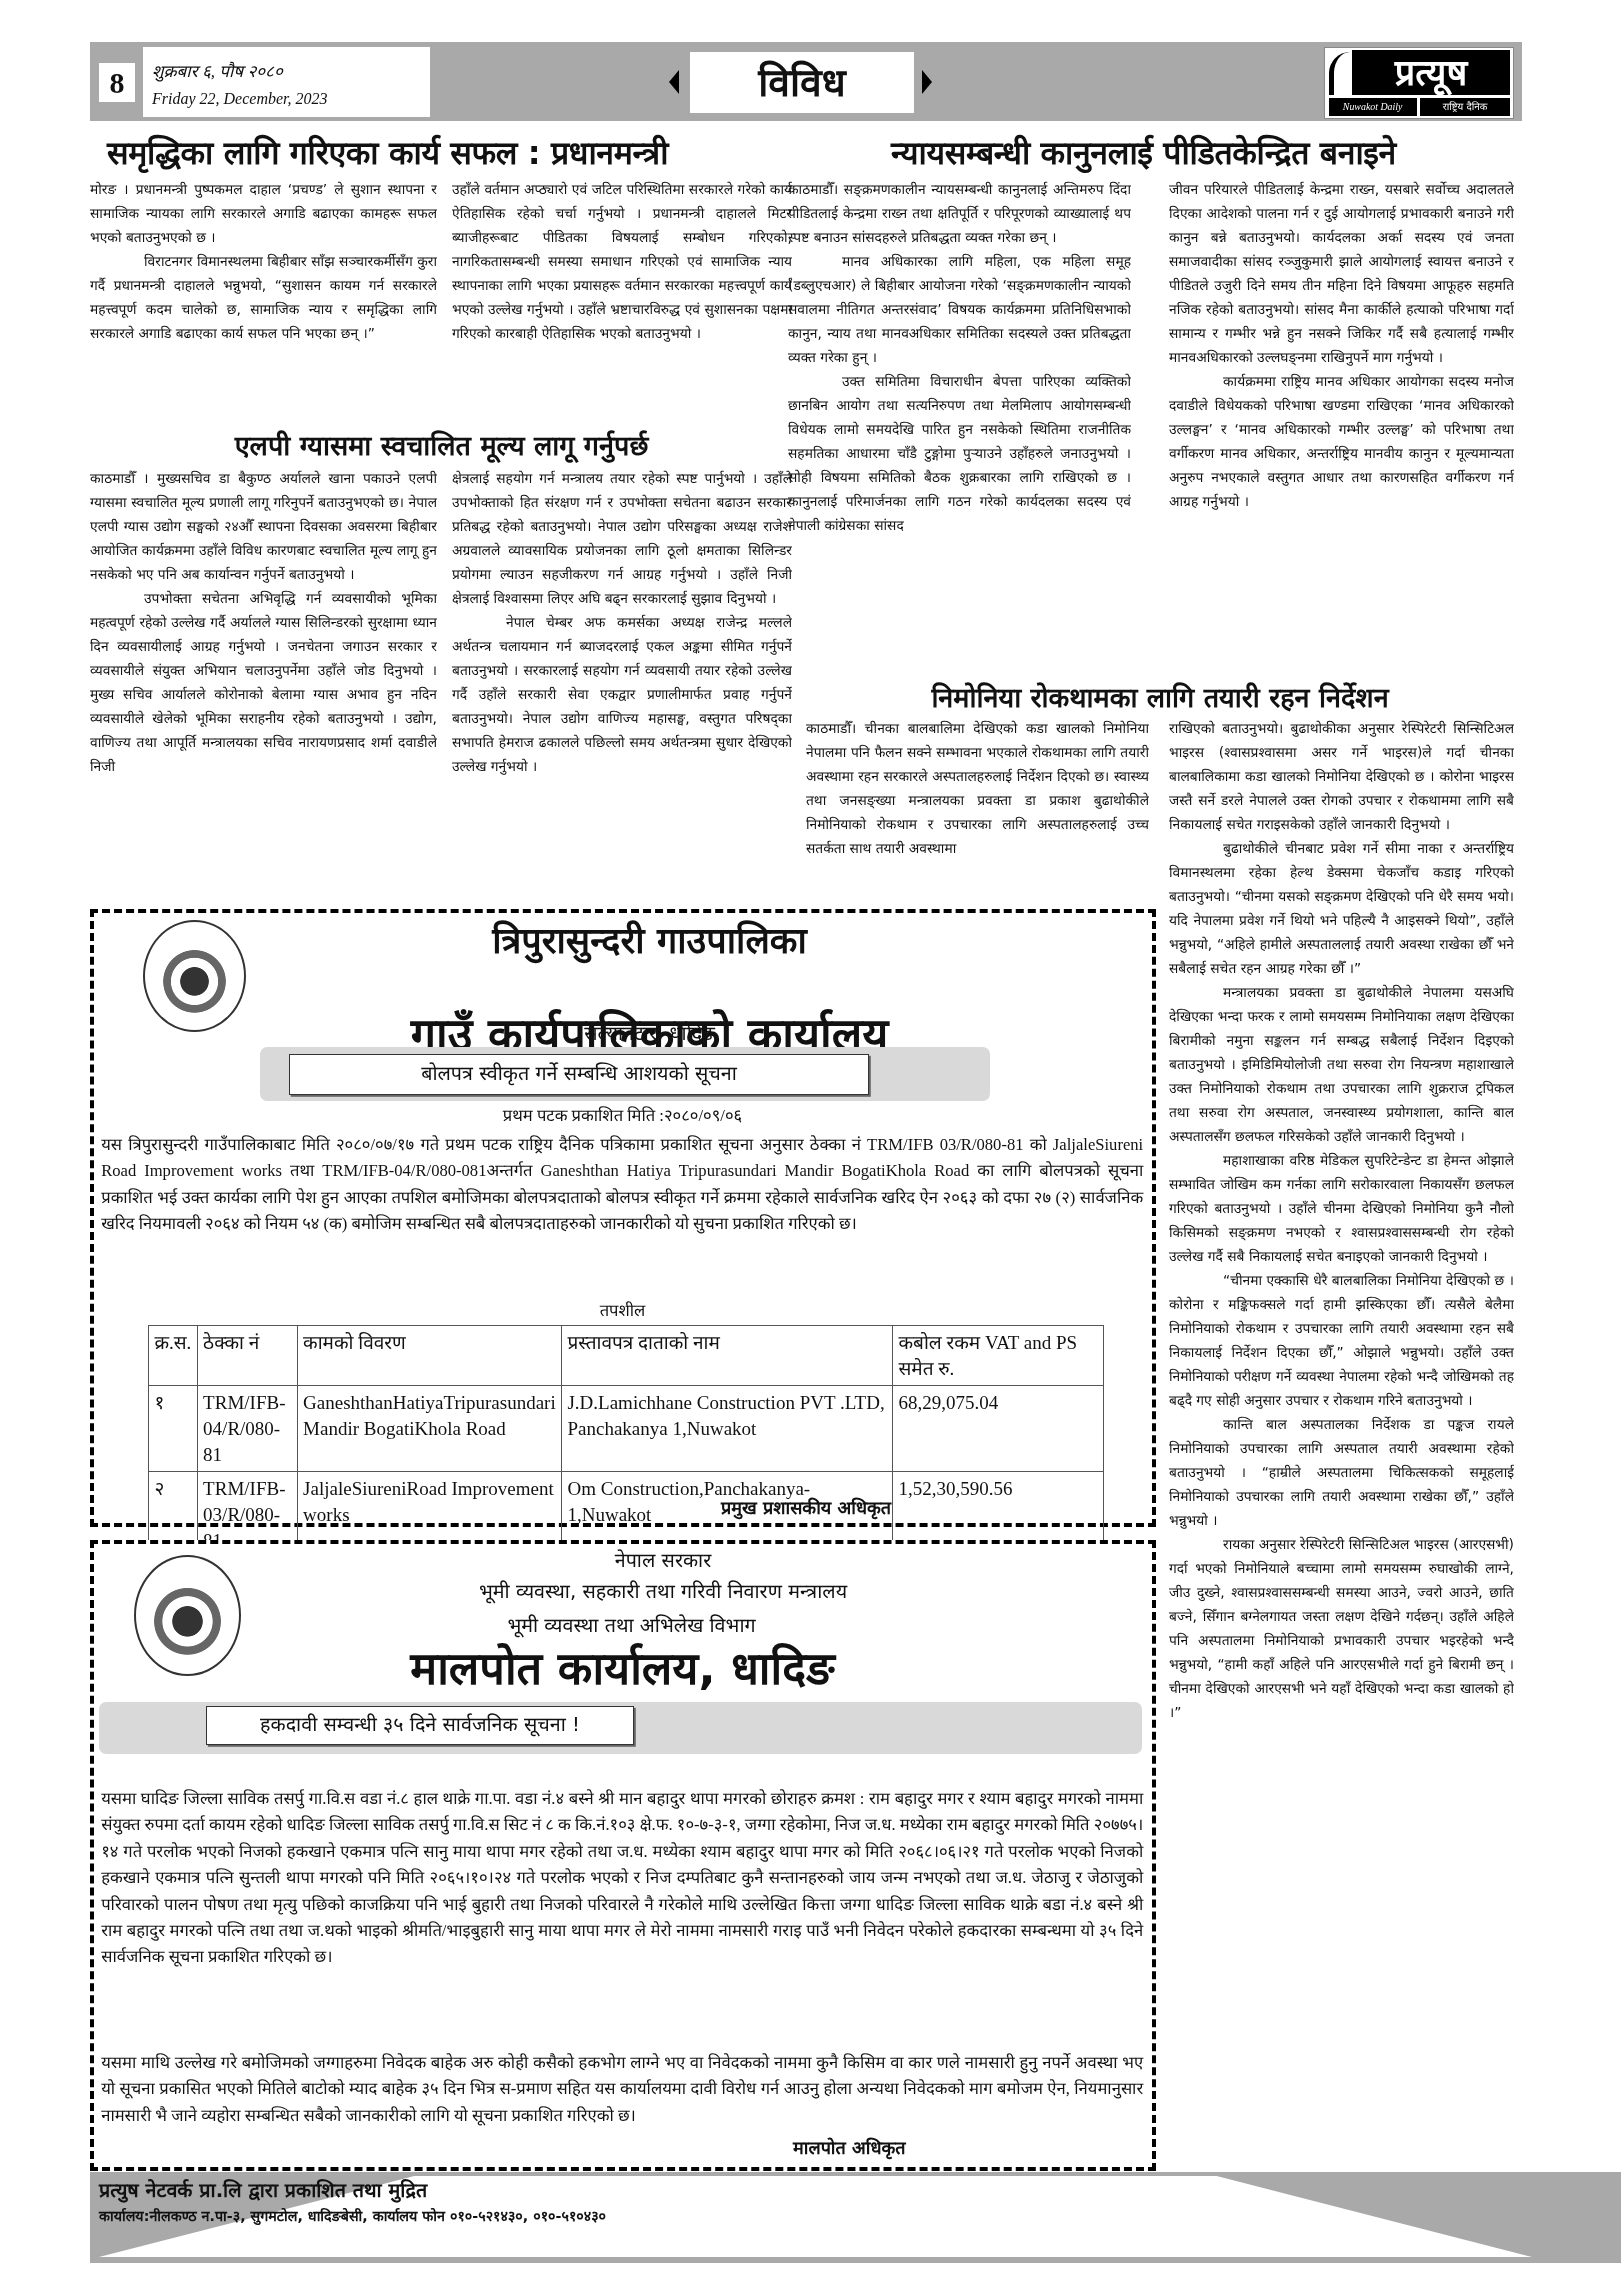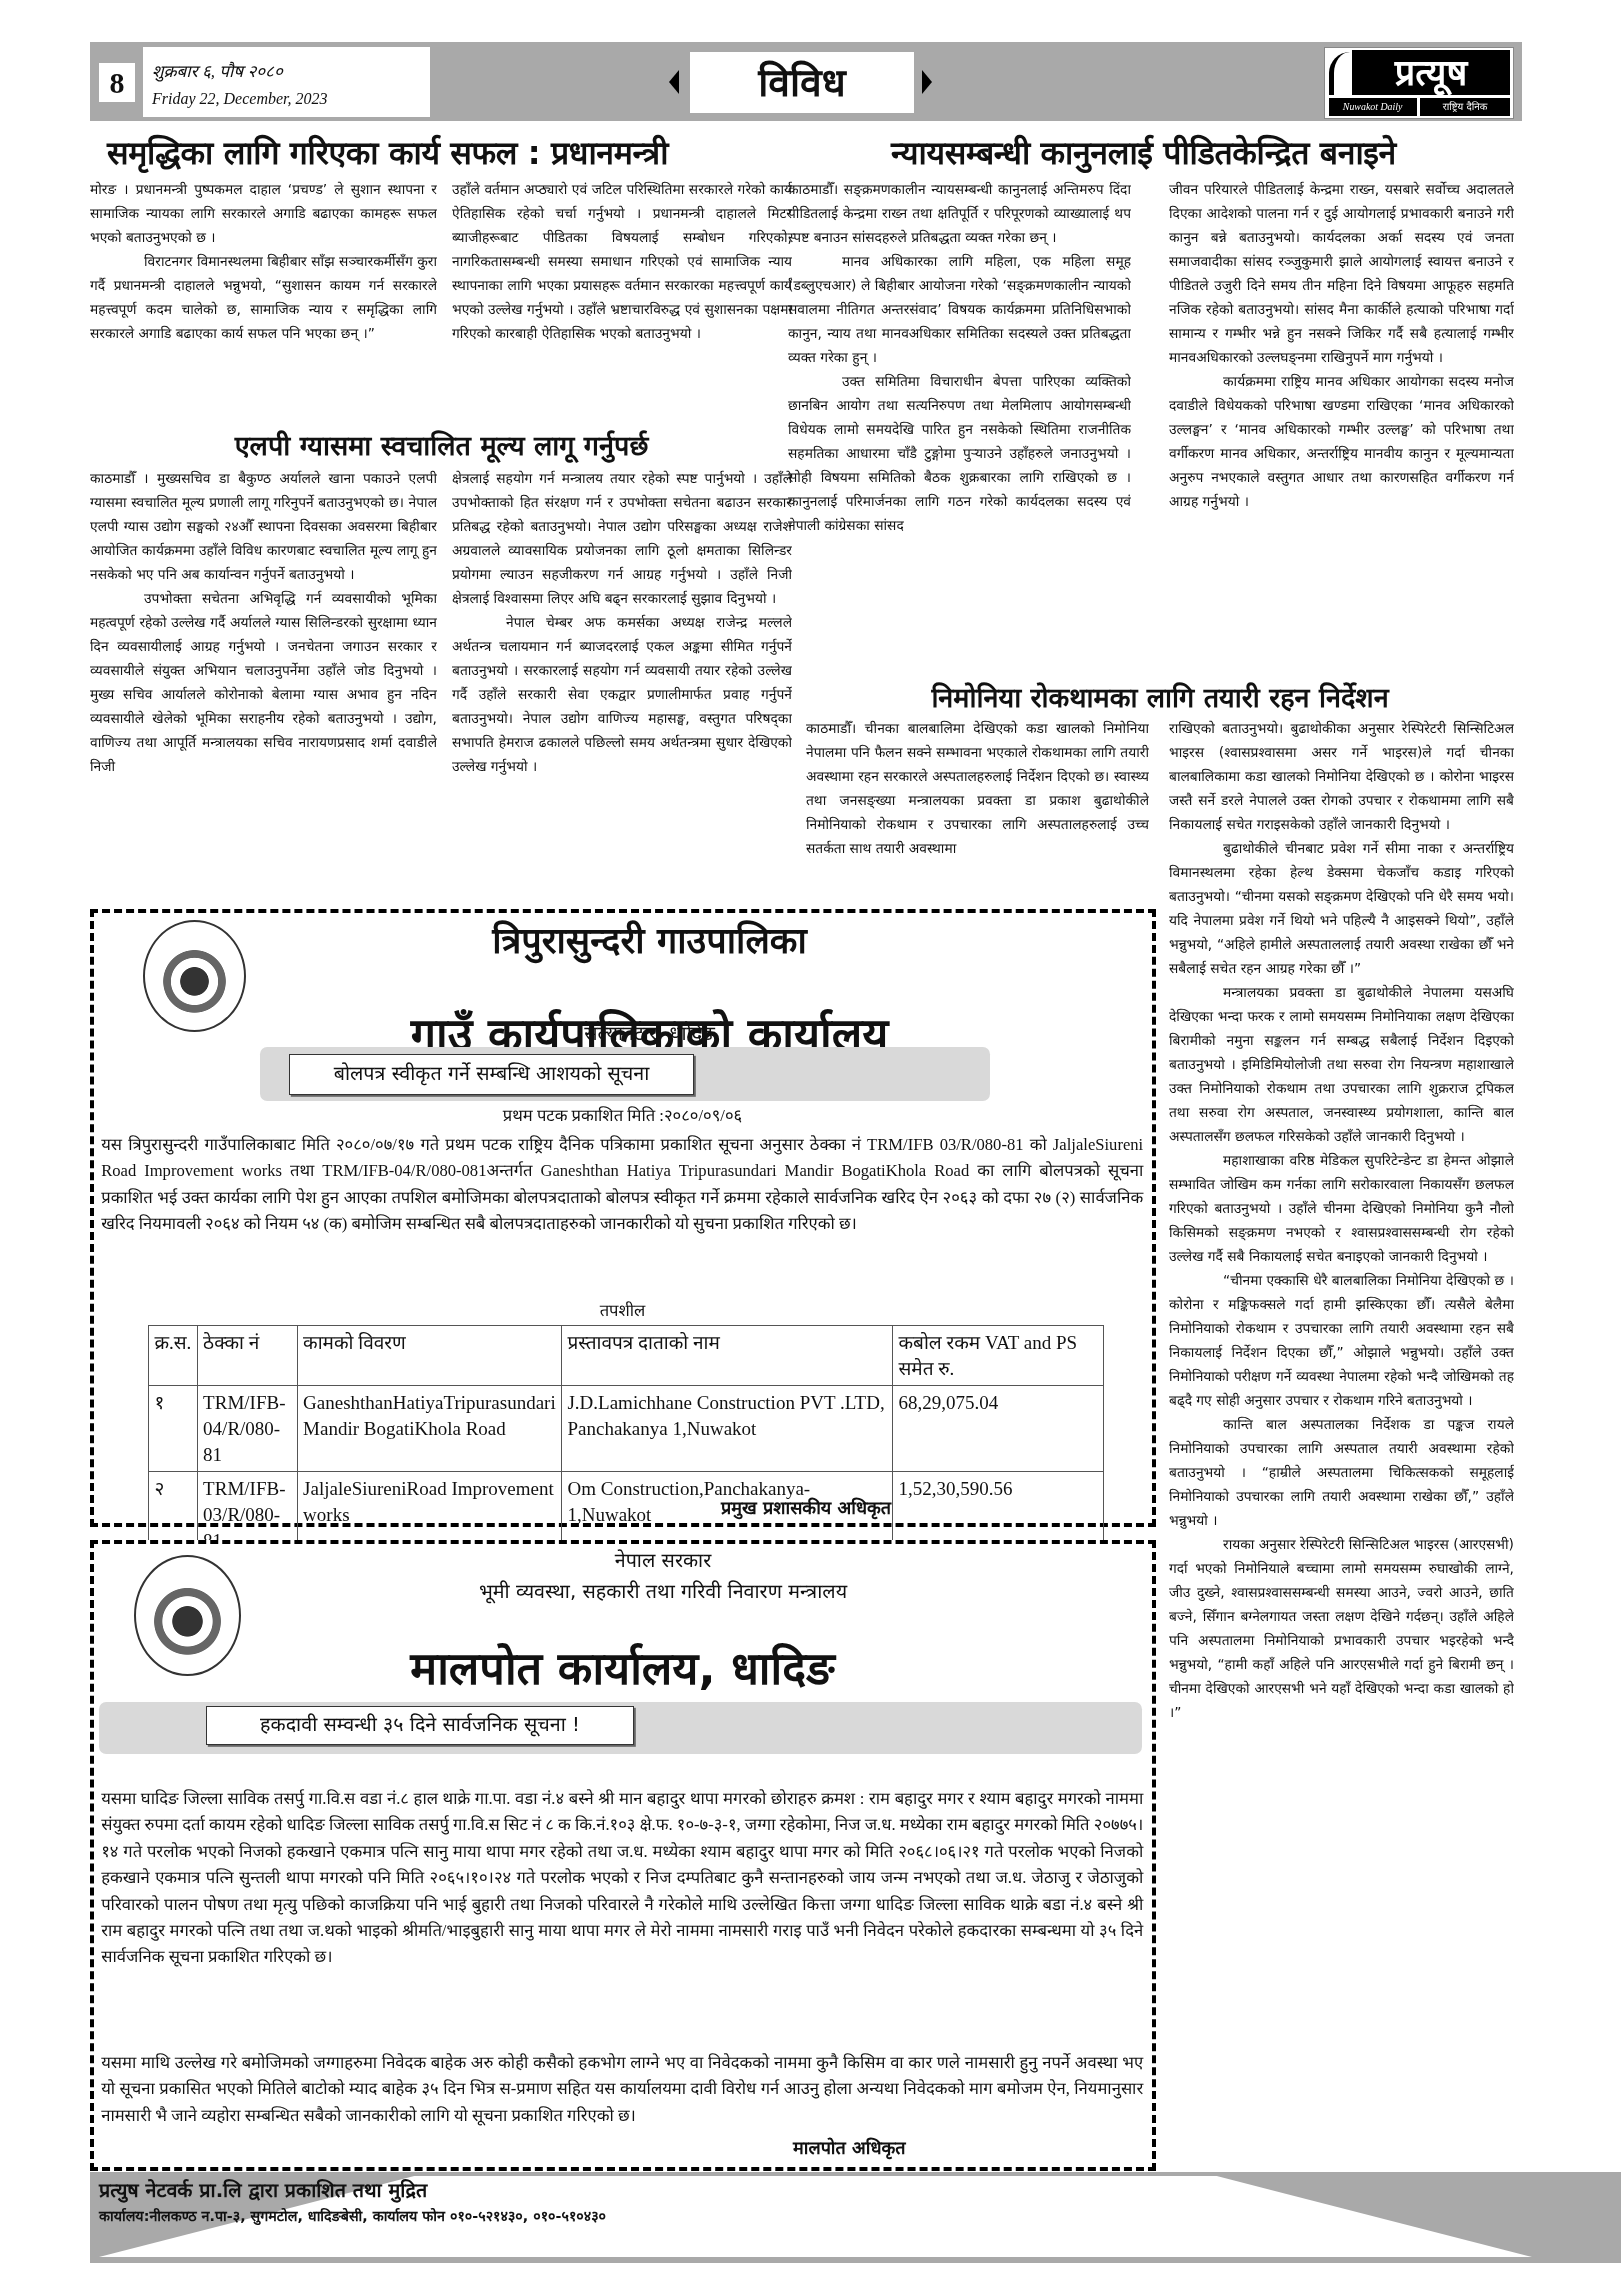"बोलपत्र स्वीकृत गर्ने सम्बन्धि आशयको" div.abs { width: 405px -> 580px }
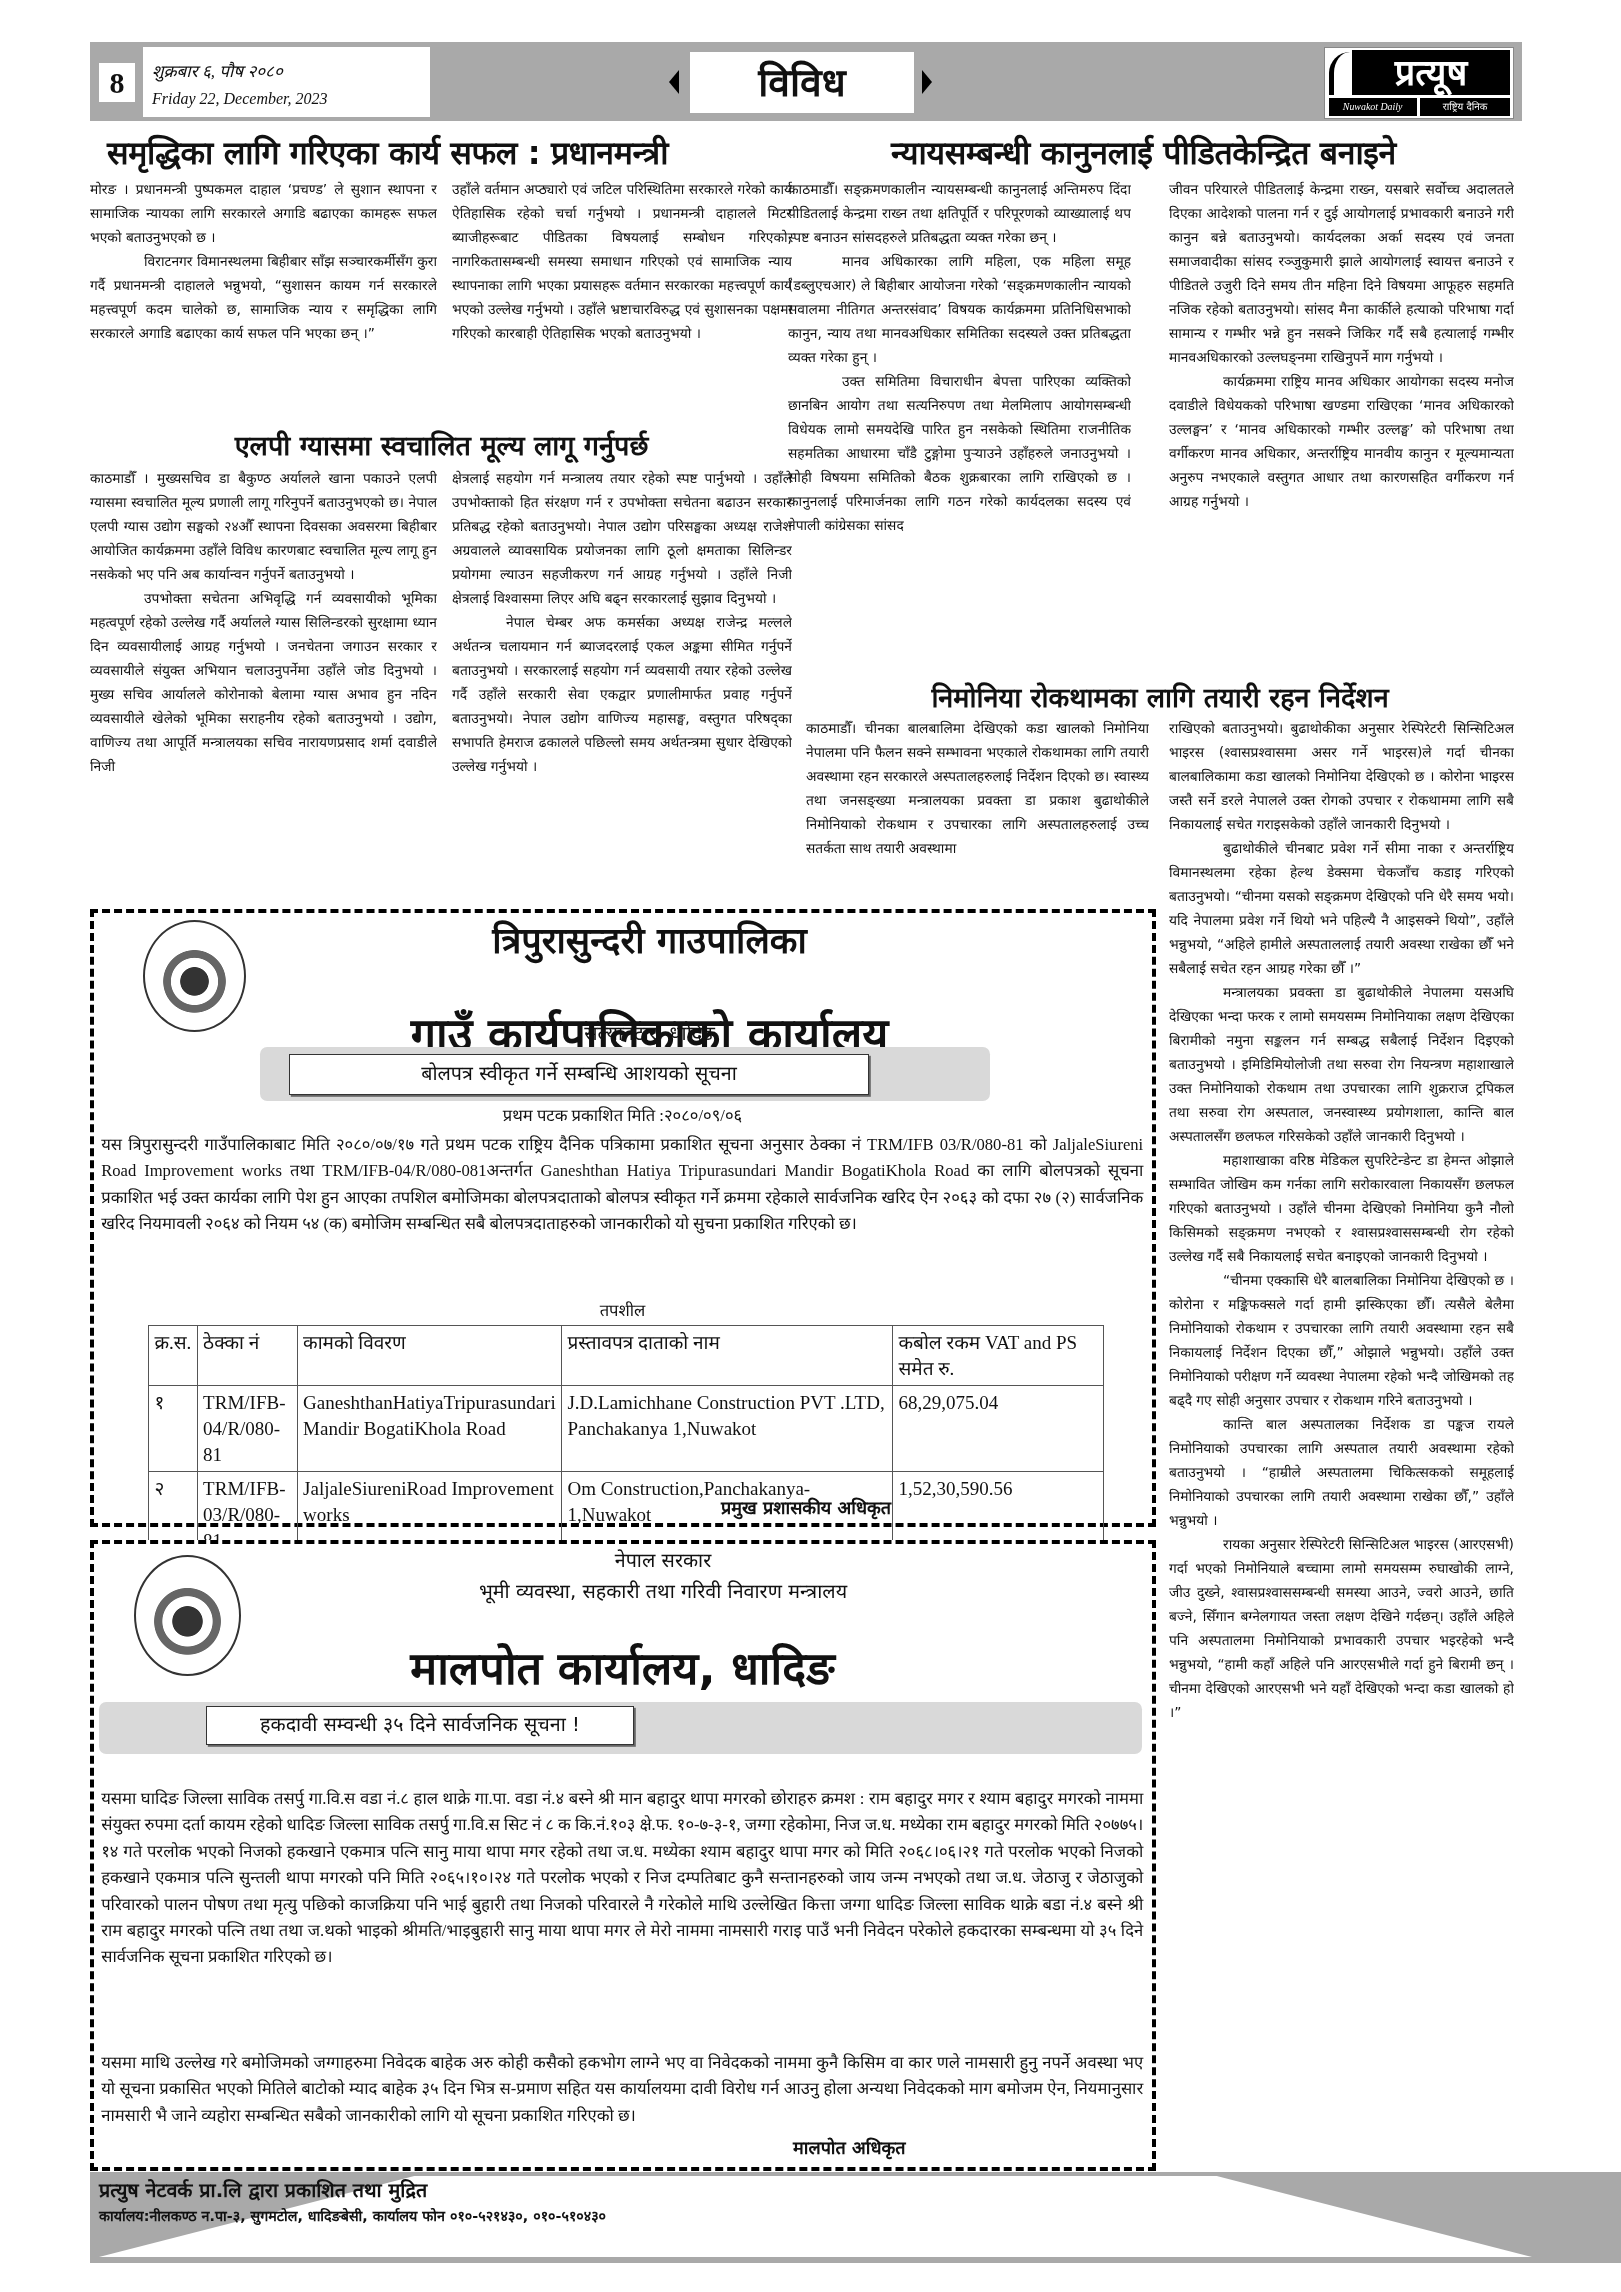"भूमी व्यवस्था तथा अभिलेख विभाग" div.abs { html: none -> <div>भूमी व्यवस्था तथा अभिलेख विभाग</div> }
